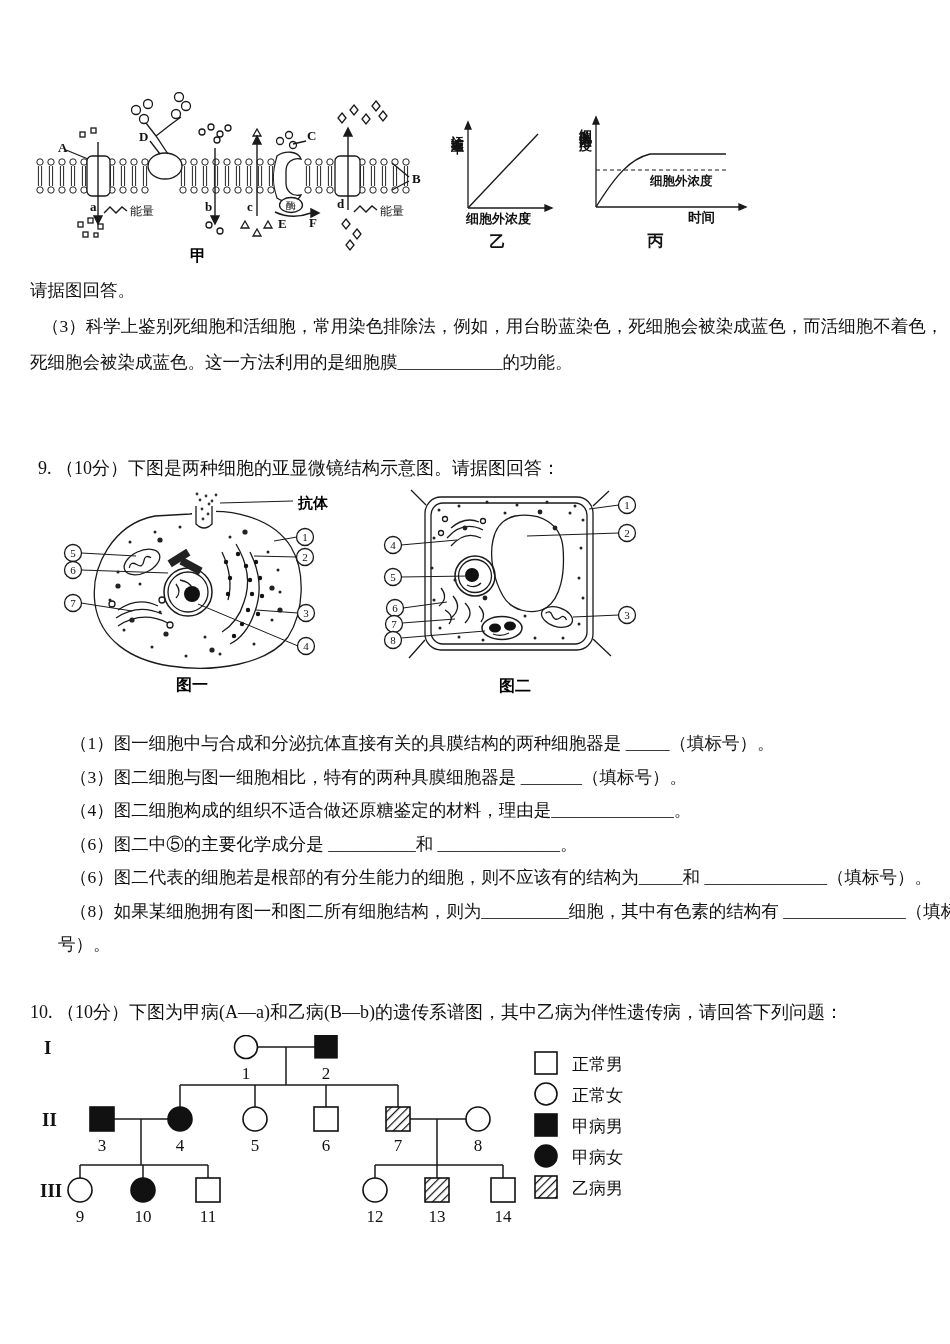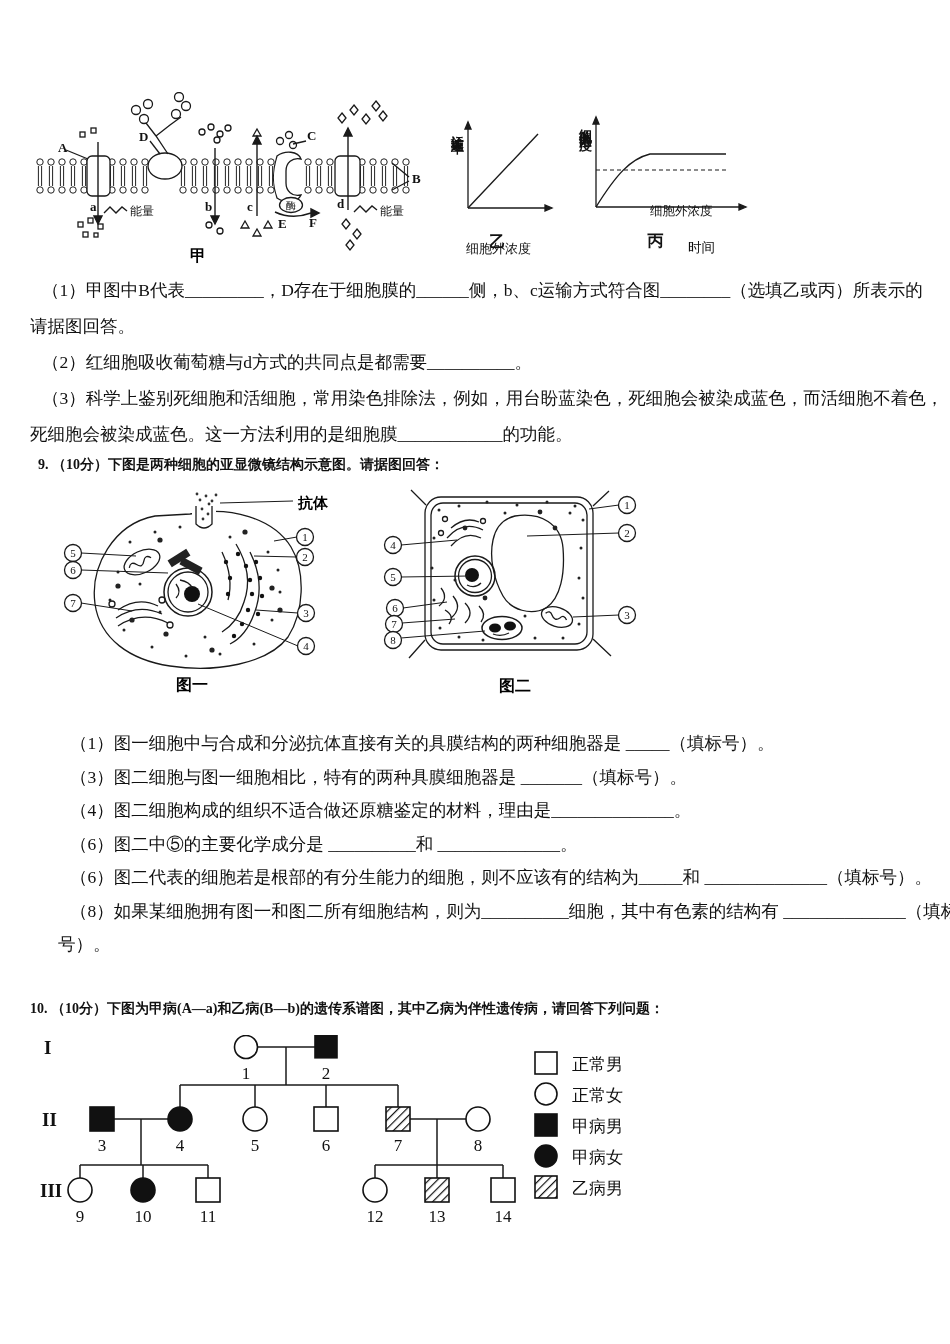"细胞外浓度" .xlabel { font-weight: normal -> bold; margin-top: 30px -> none }
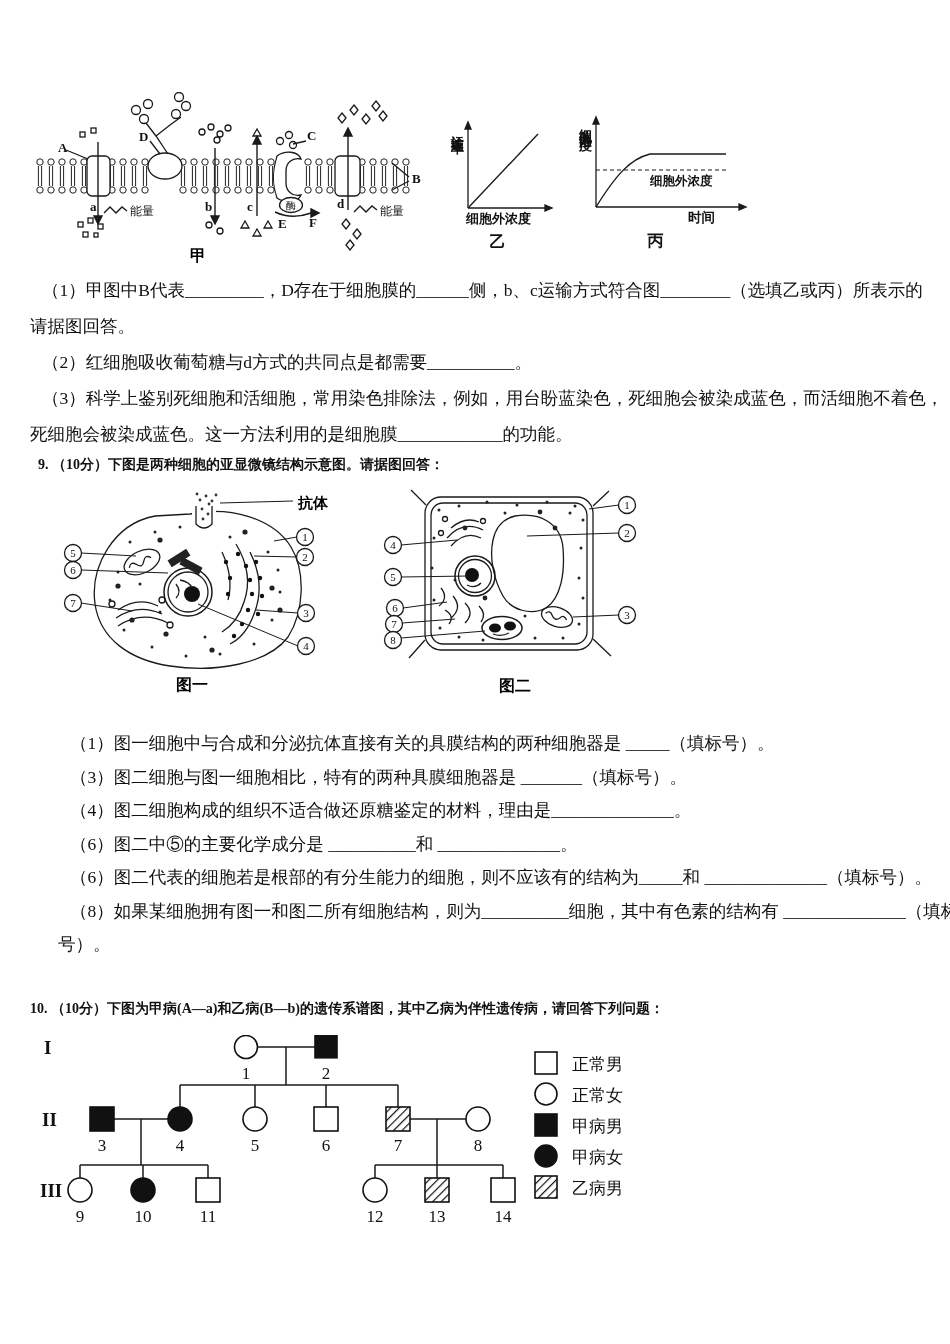"（1）甲图中B代表_________，D存在于细胞膜的______侧，b、c运输" div.indent { html: <div>（1）甲图中B代表_________，D存在于细胞膜的______侧，b、c运输方式符合图________（选填乙或丙）所表示的</div> -> none }
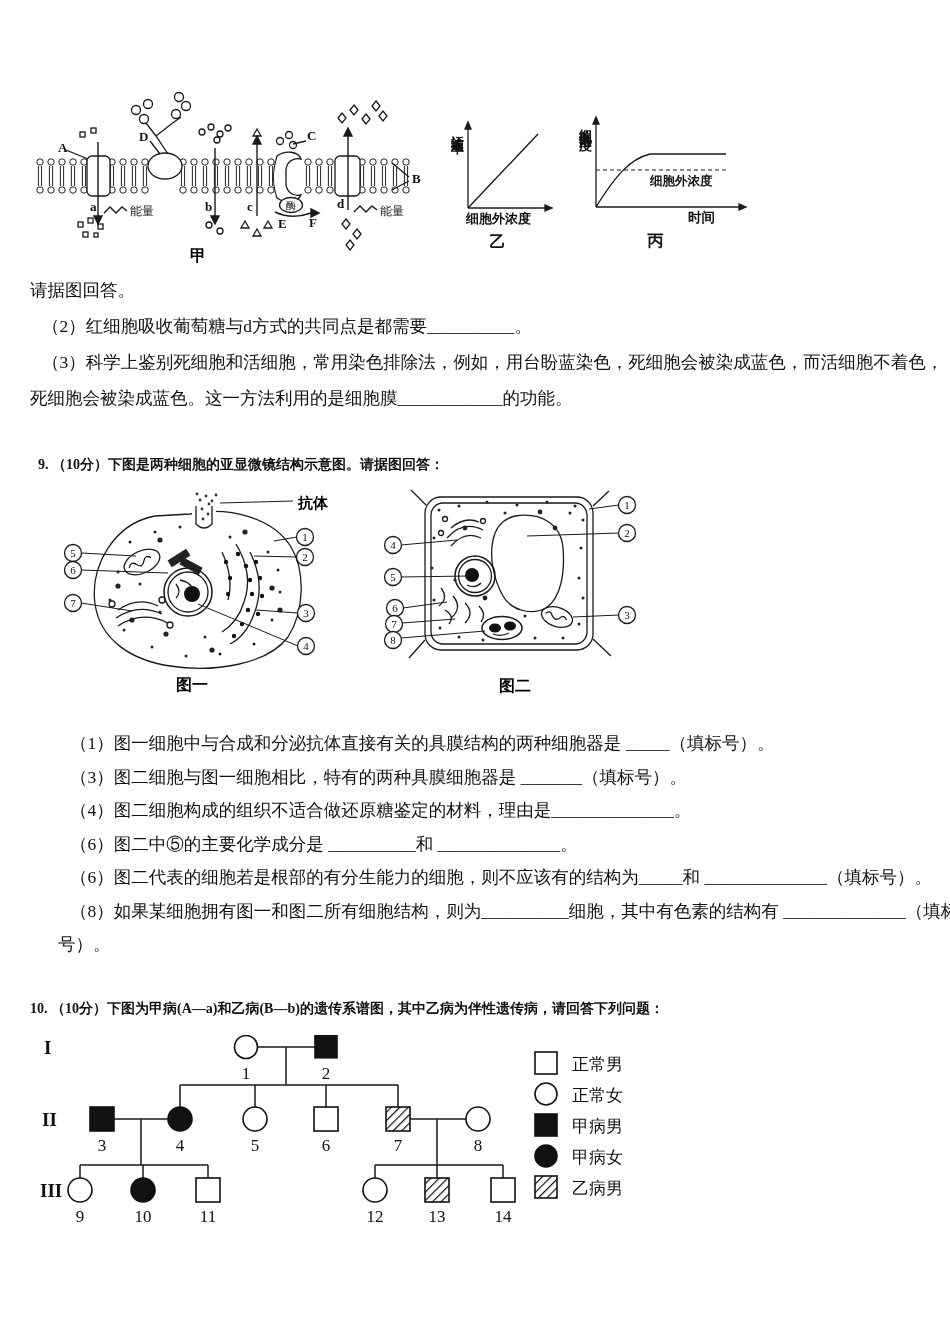"（2）红细胞吸收葡萄糖与d方式的共同点是都需要__________。" div.indent { html: <div>（2）红细胞吸收葡萄糖与d方式的共同点是都需要__________。</div> -> none }
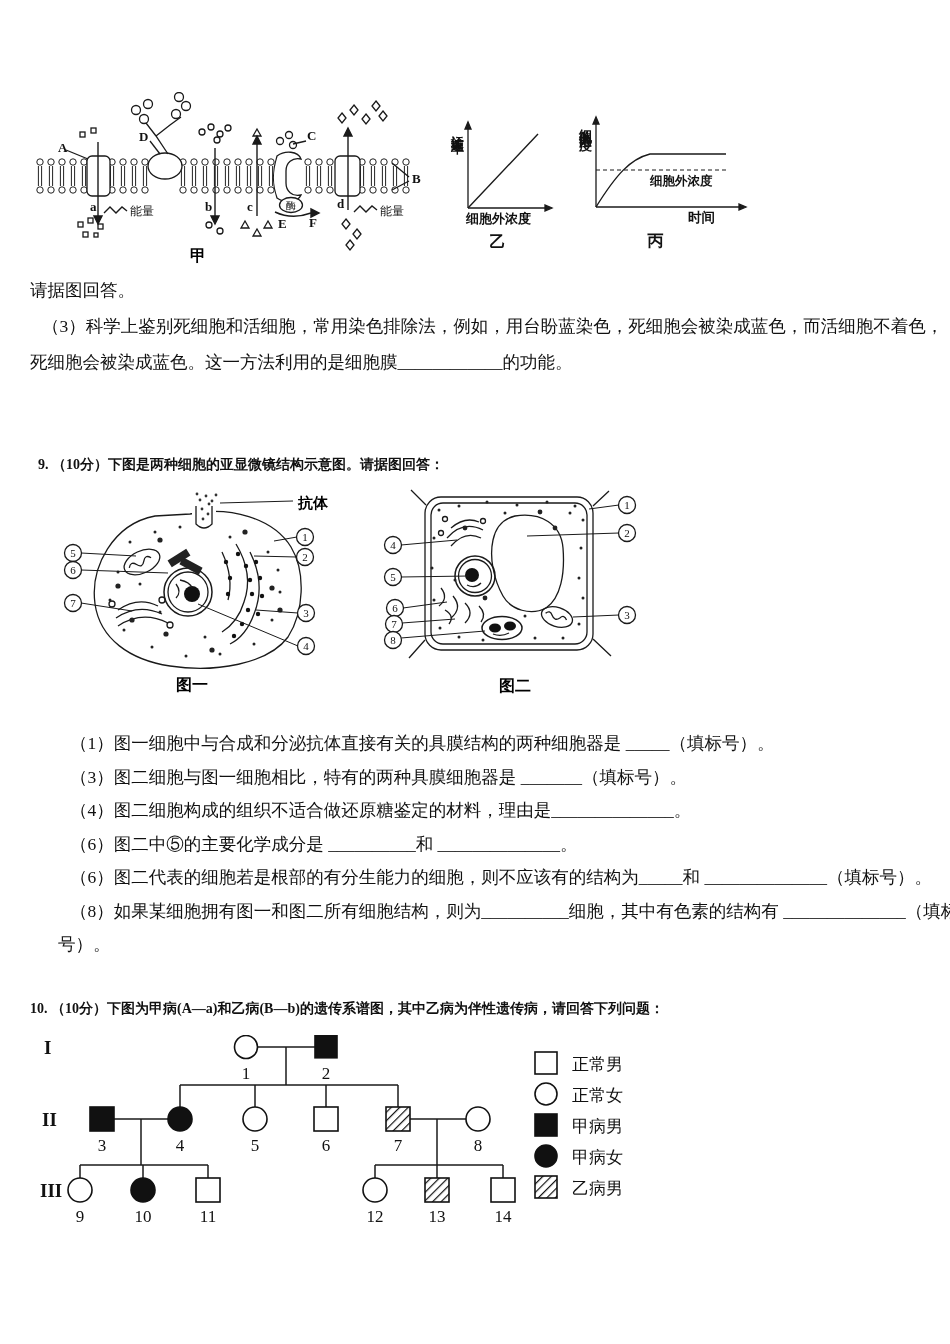"9. （10分）下图是两种细胞的亚显微镜结构示意图。请据图回答：" .hdr { font-size: 14px -> 18px; font-weight: bold -> normal }
